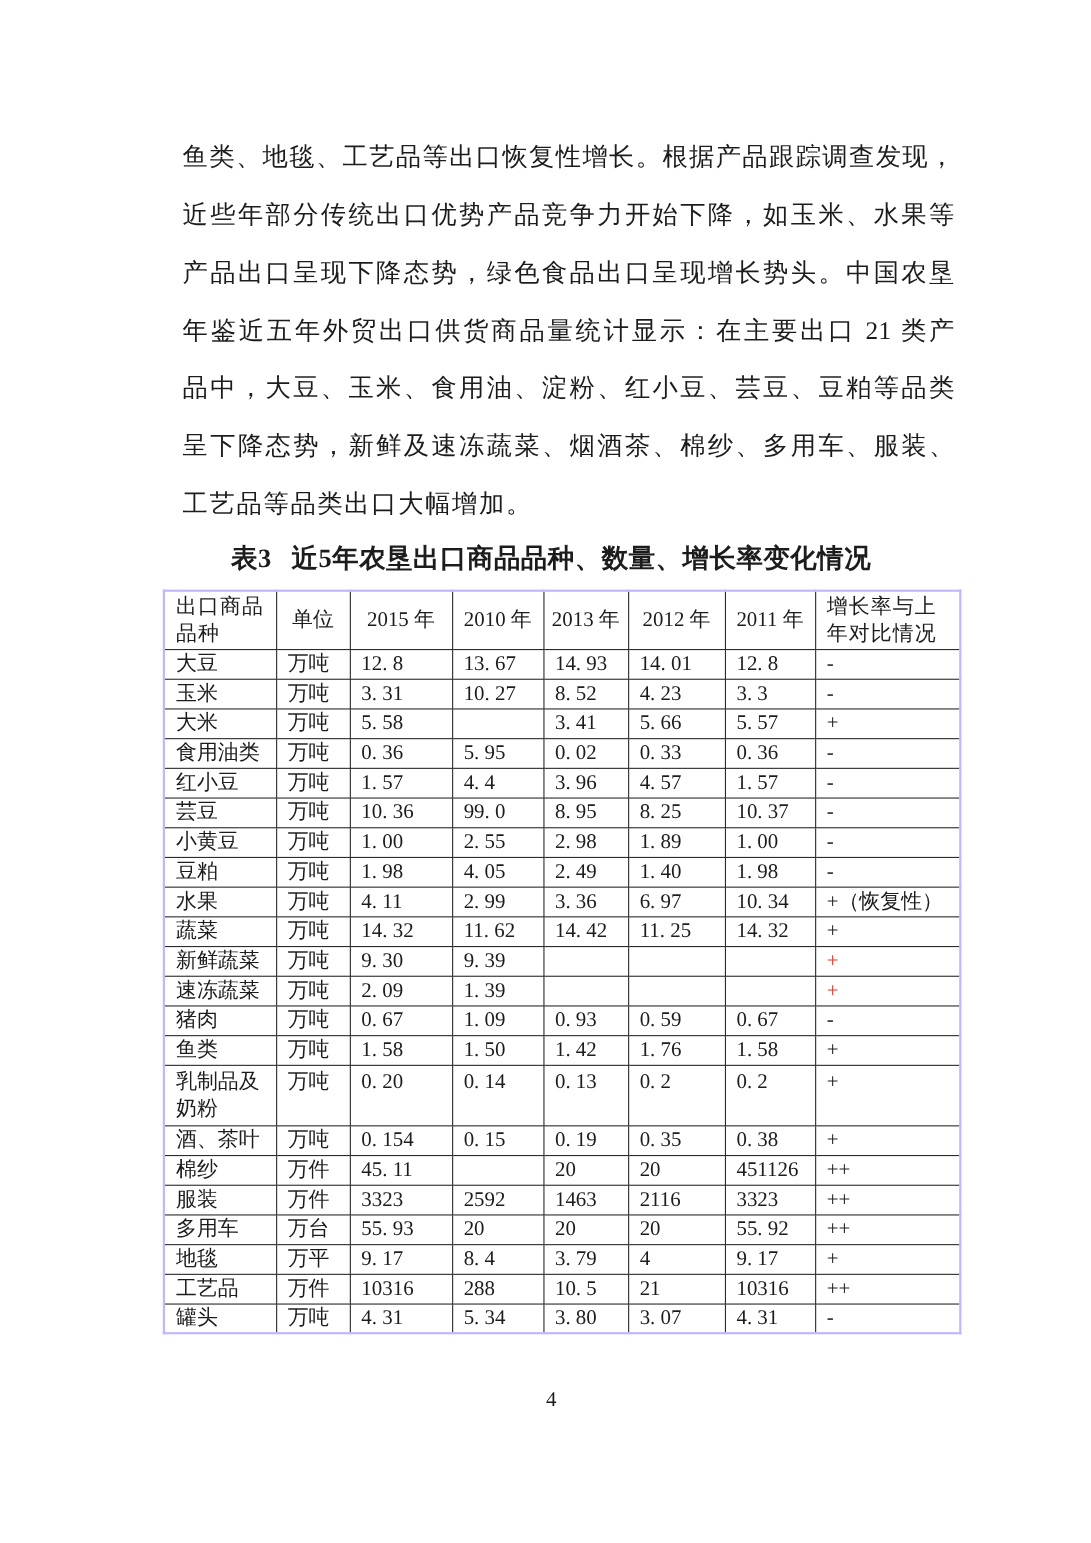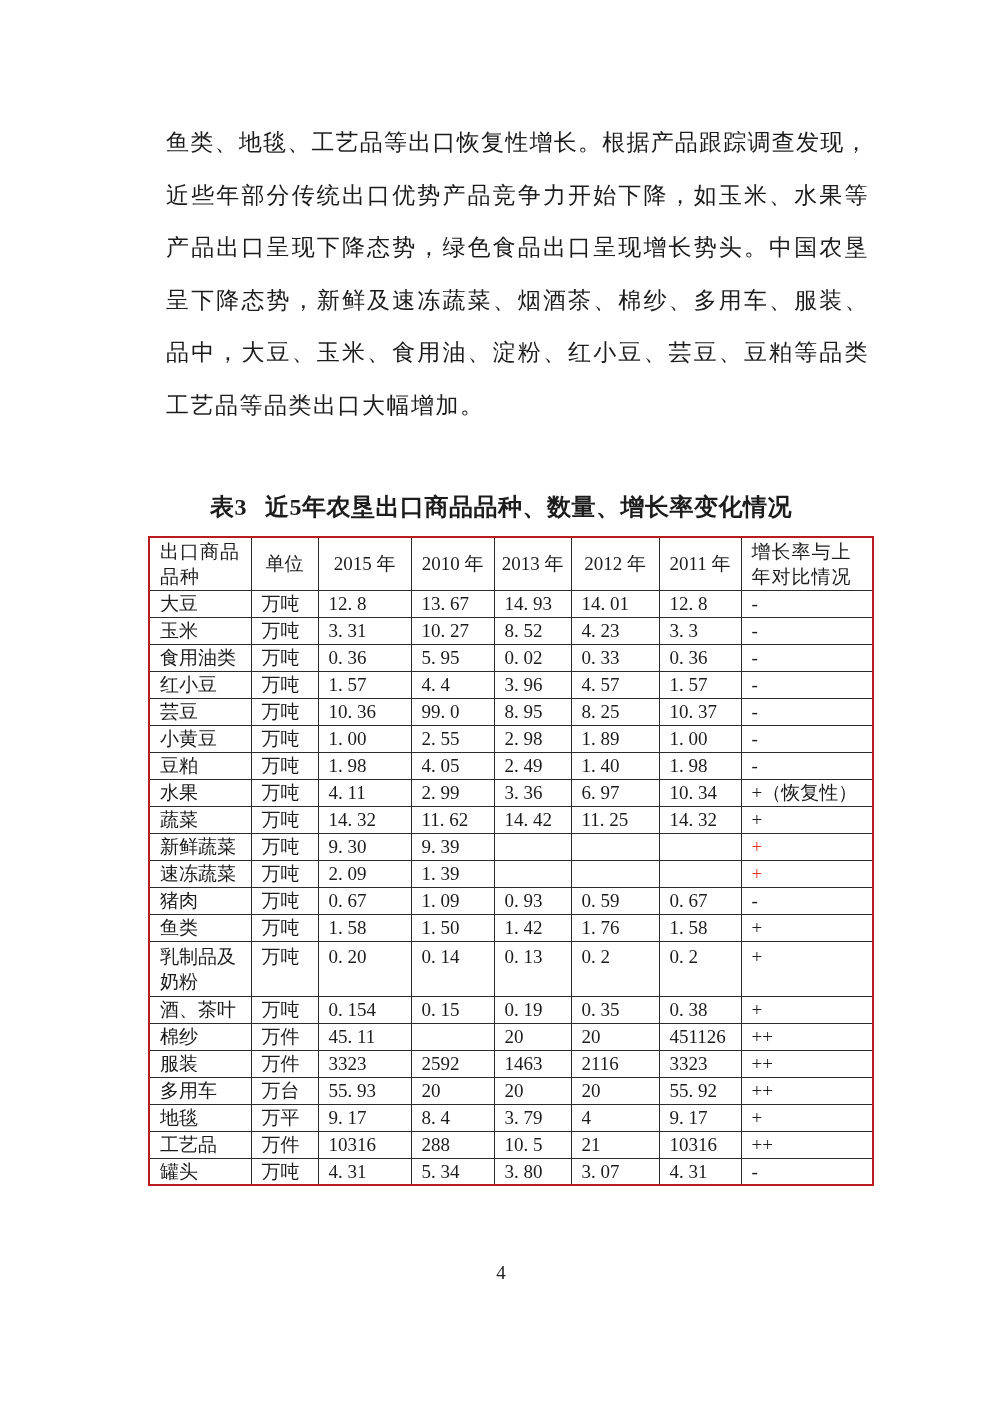"年鉴近五年外贸出口供货商品量统计显示：在主要出口 21 类产" div.para-line { html: none -> <div>年鉴近五年外贸出口供货商品量统计显示：在主要出口 21 类产</div> }
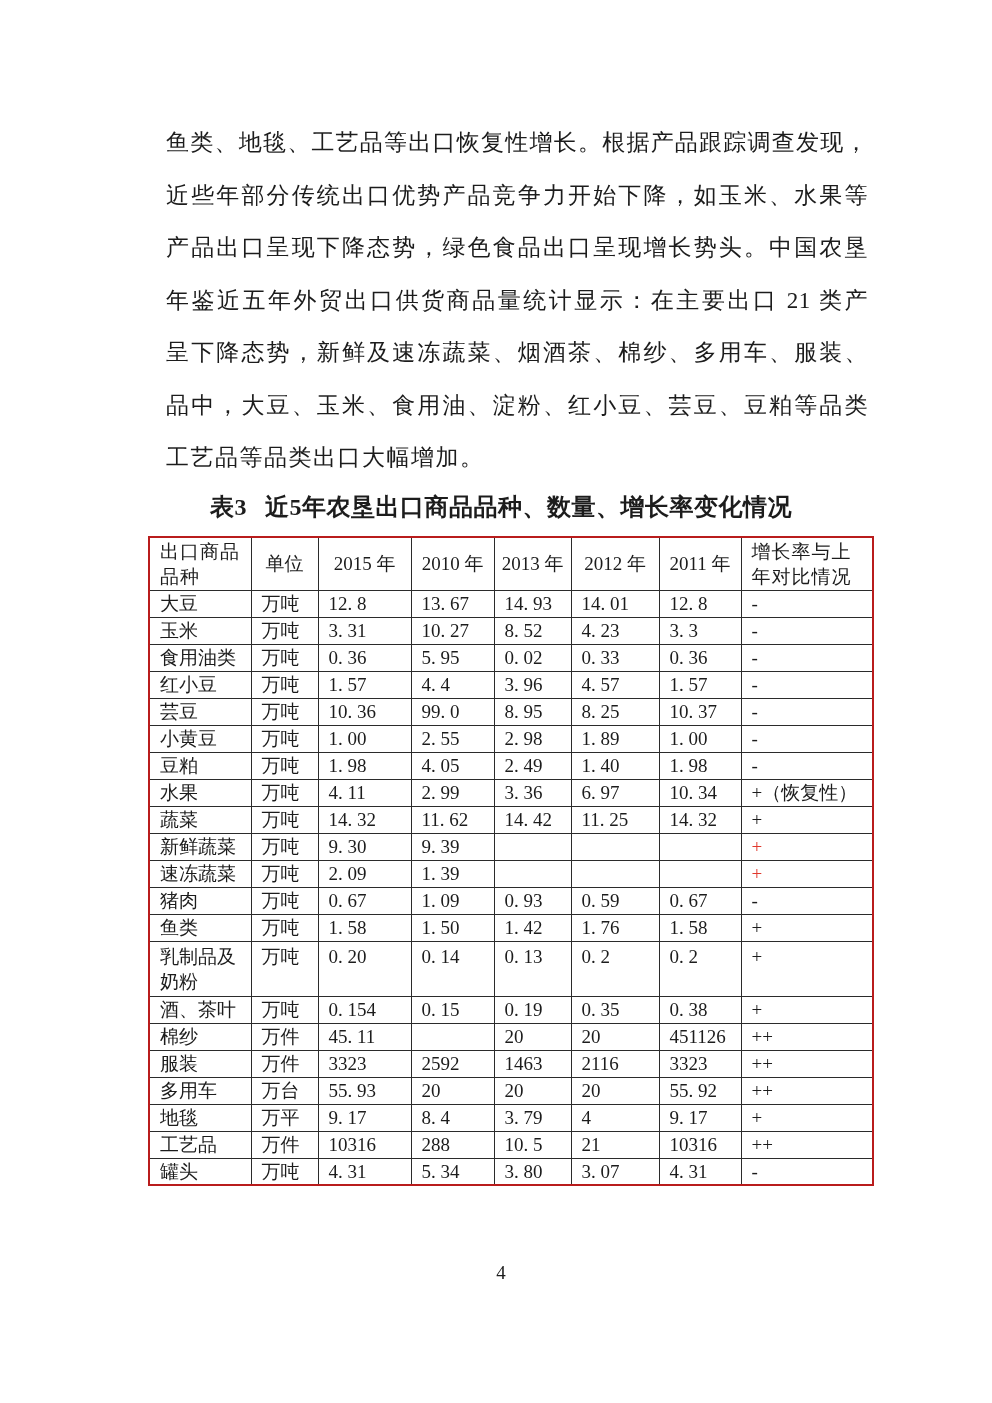"呈下降态势，新鲜及速冻蔬菜、烟酒茶、棉纱、多用车、服装、" div.para-line { order: before "品中，大豆、玉米、食用油、淀粉、红小豆、芸豆、豆粕等品类" -> after "品中，大豆、玉米、食用油、淀粉、红小豆、芸豆、豆粕等品类" }
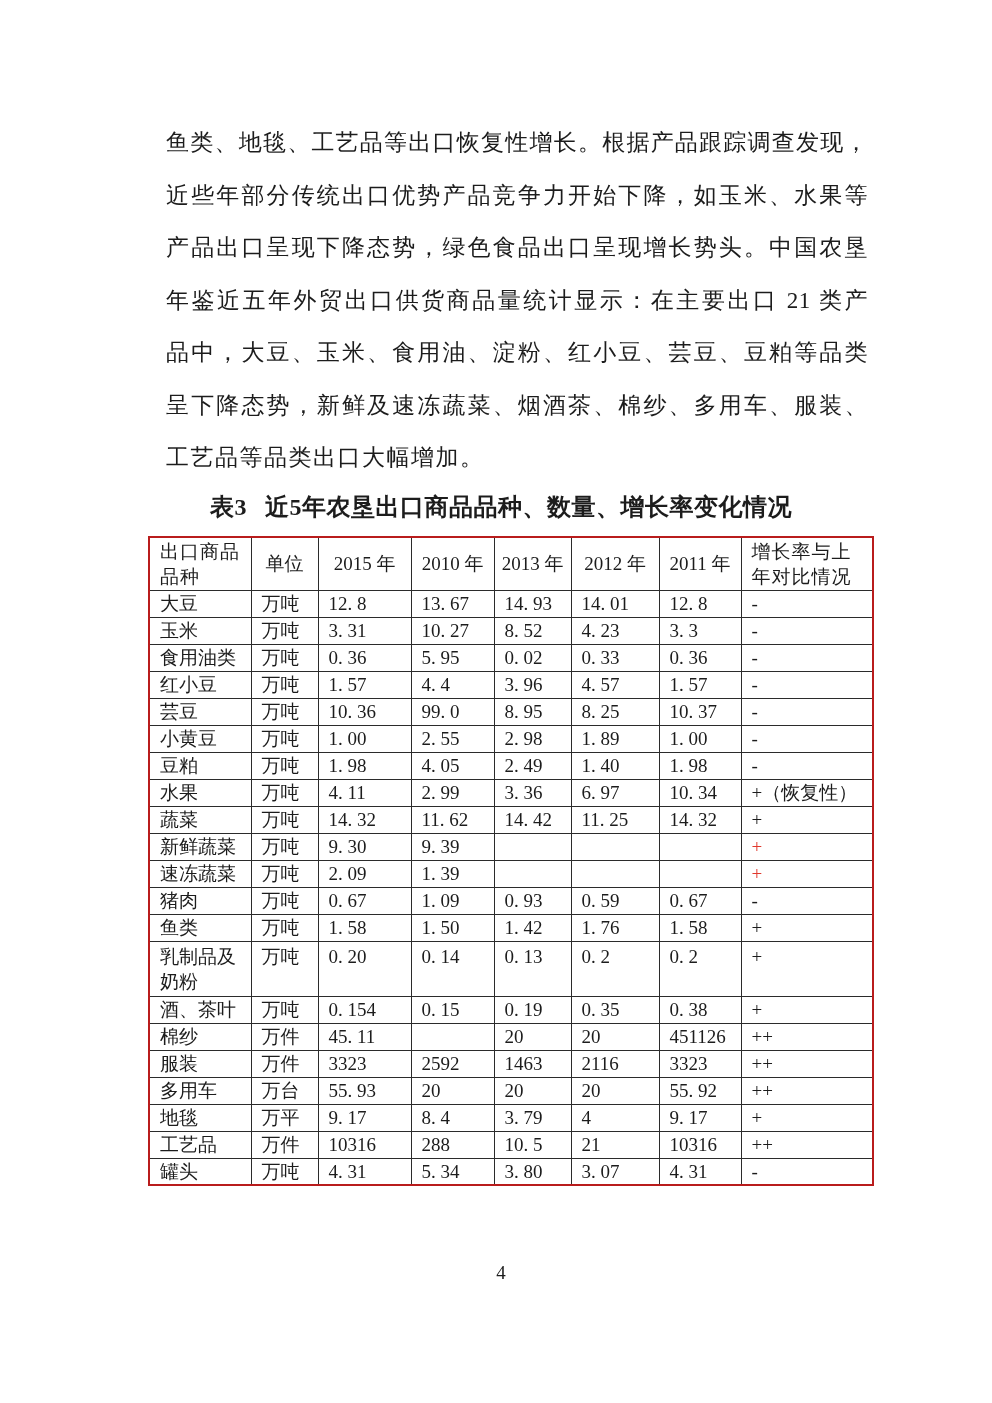"出口商品" table.export-table { border: 2px solid #b91c1c -> 2px solid #c4b5fd }
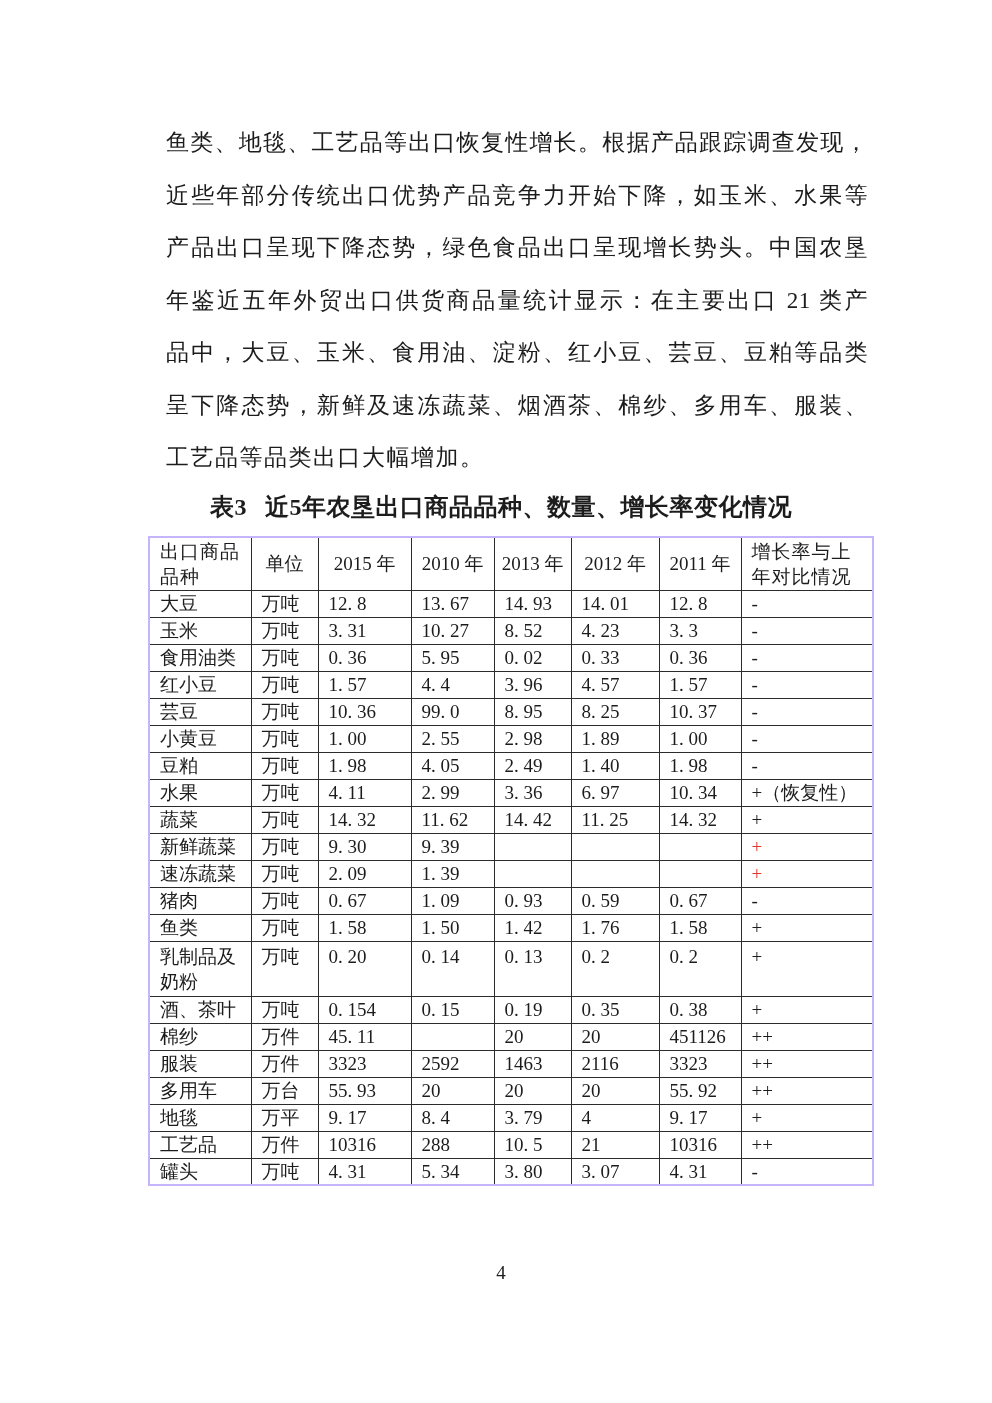"大米" tr { html: none -> <tr> <td>大米</td> <td>万吨</td> <td>5. 58</td> <td></td> <td>3. 41</td> <td>5. 66</td> <td>5. 57</td> <td>+</td> </tr> }
